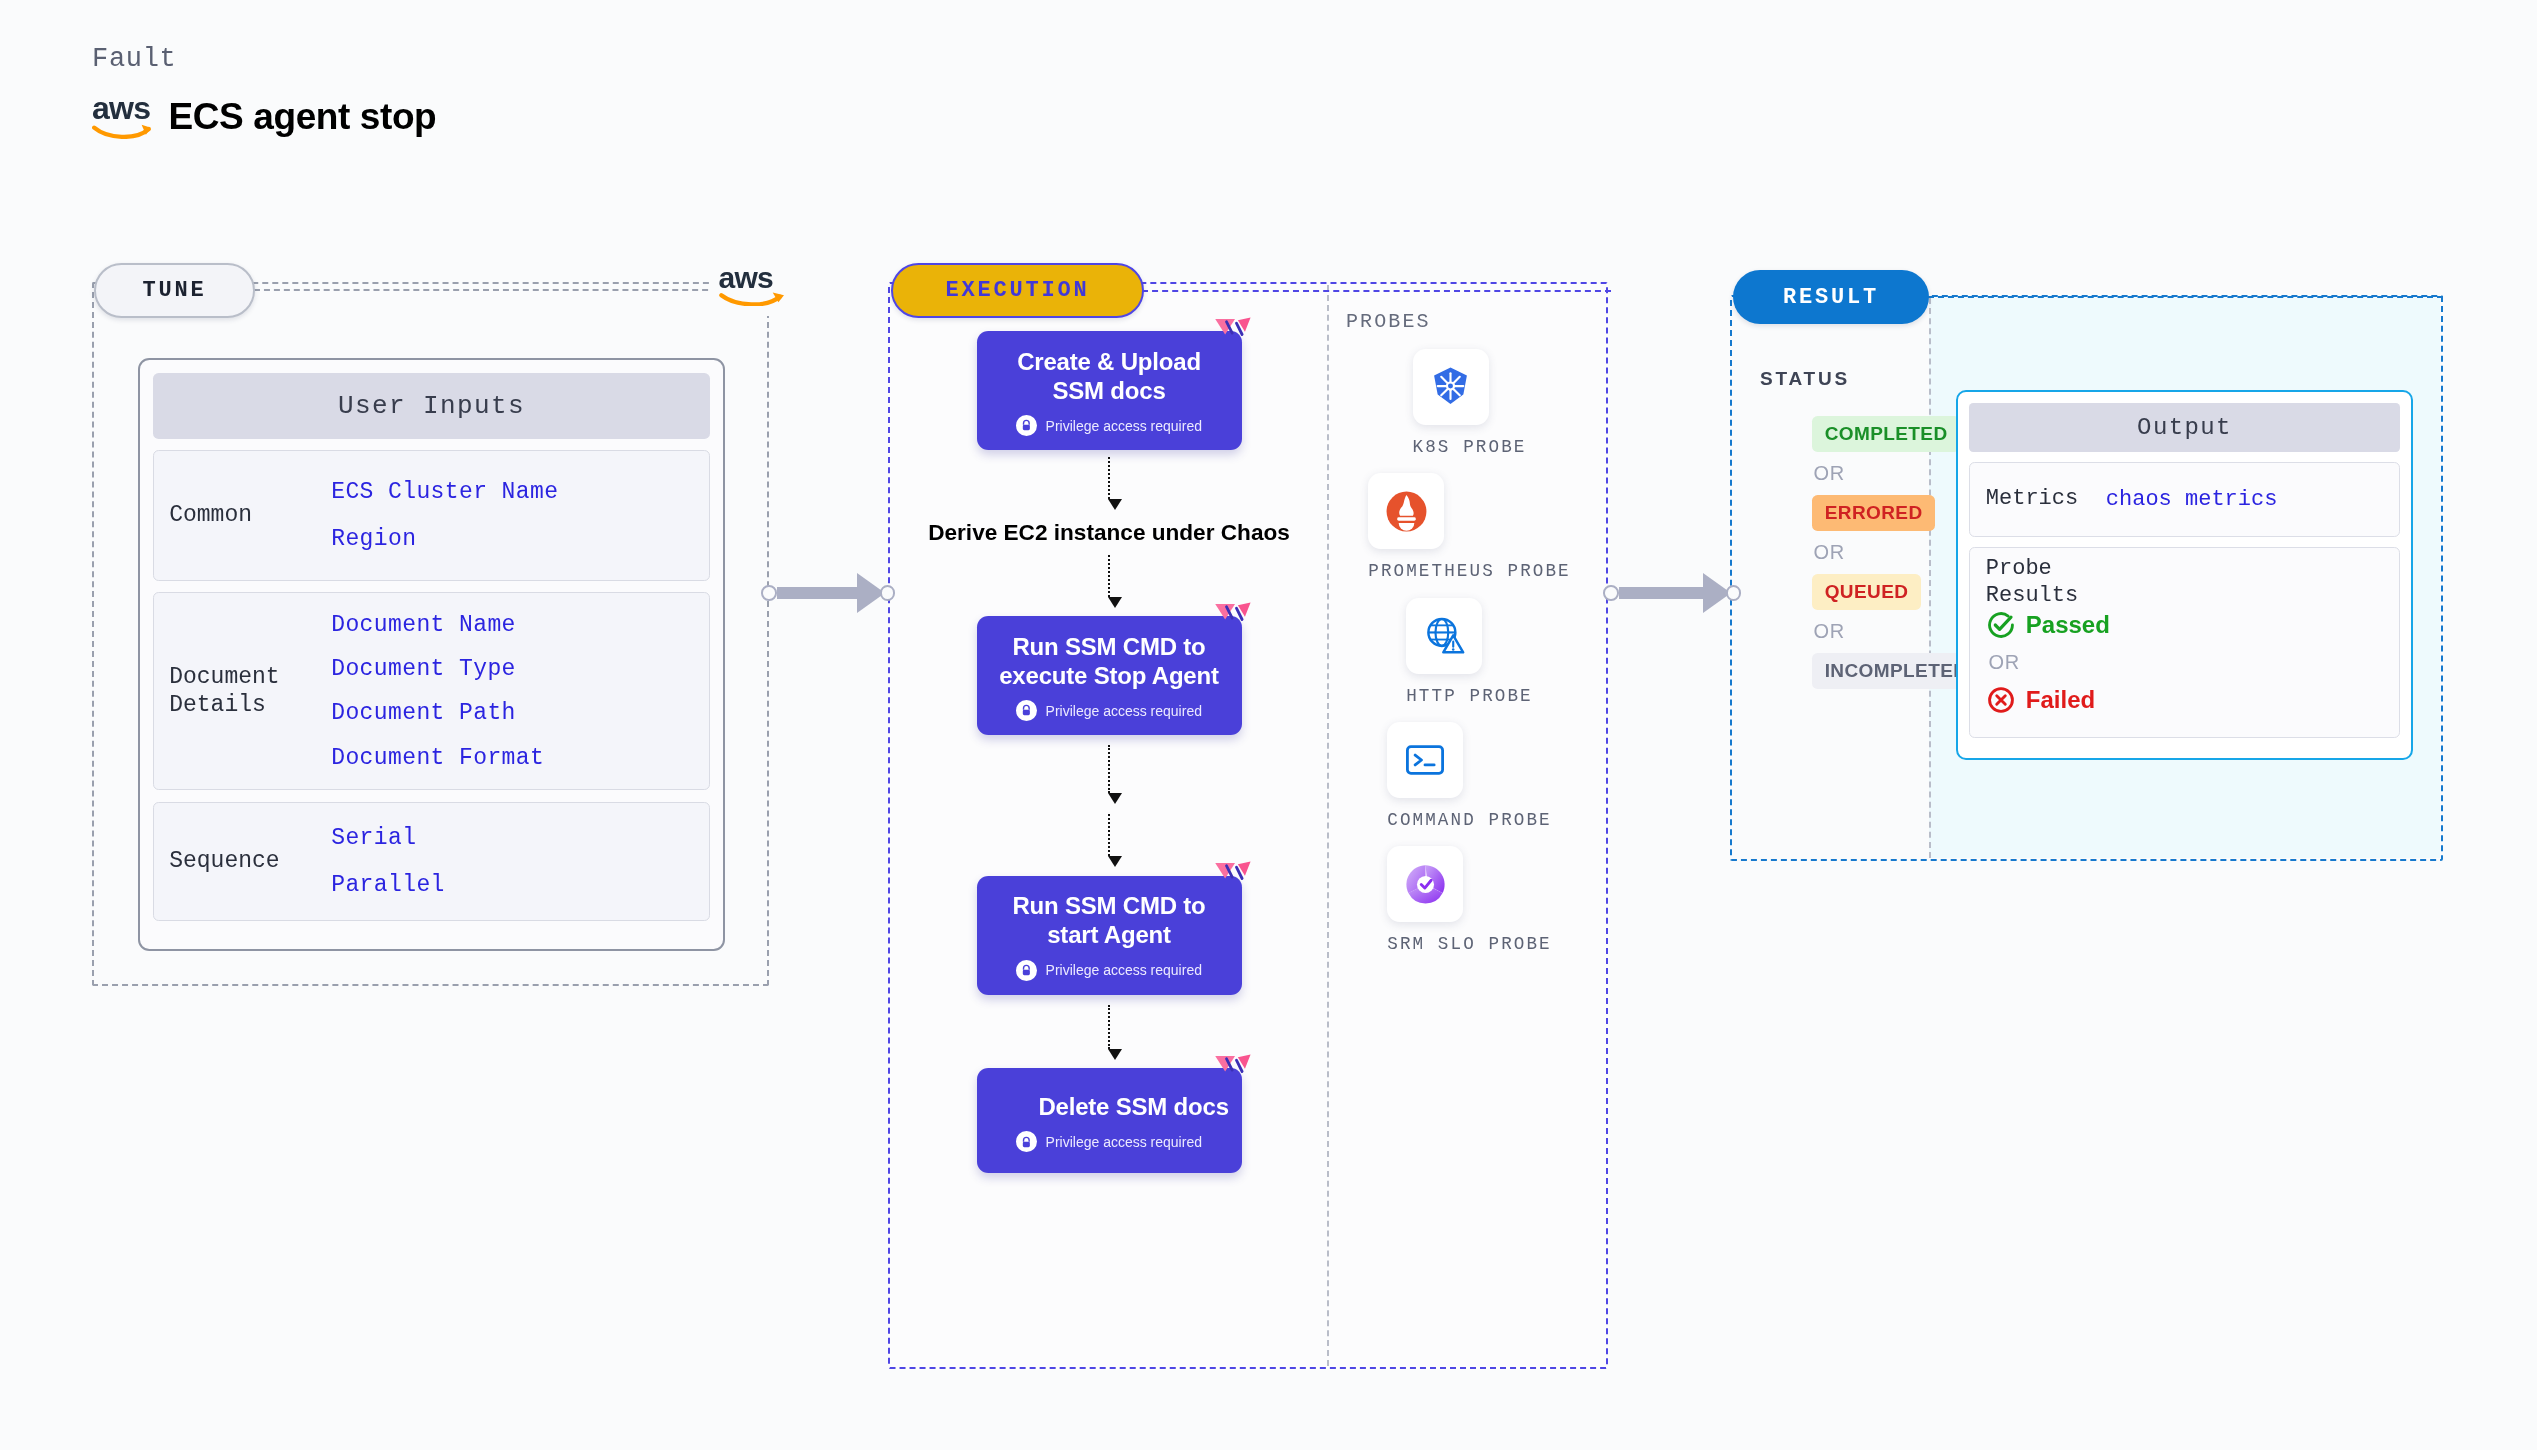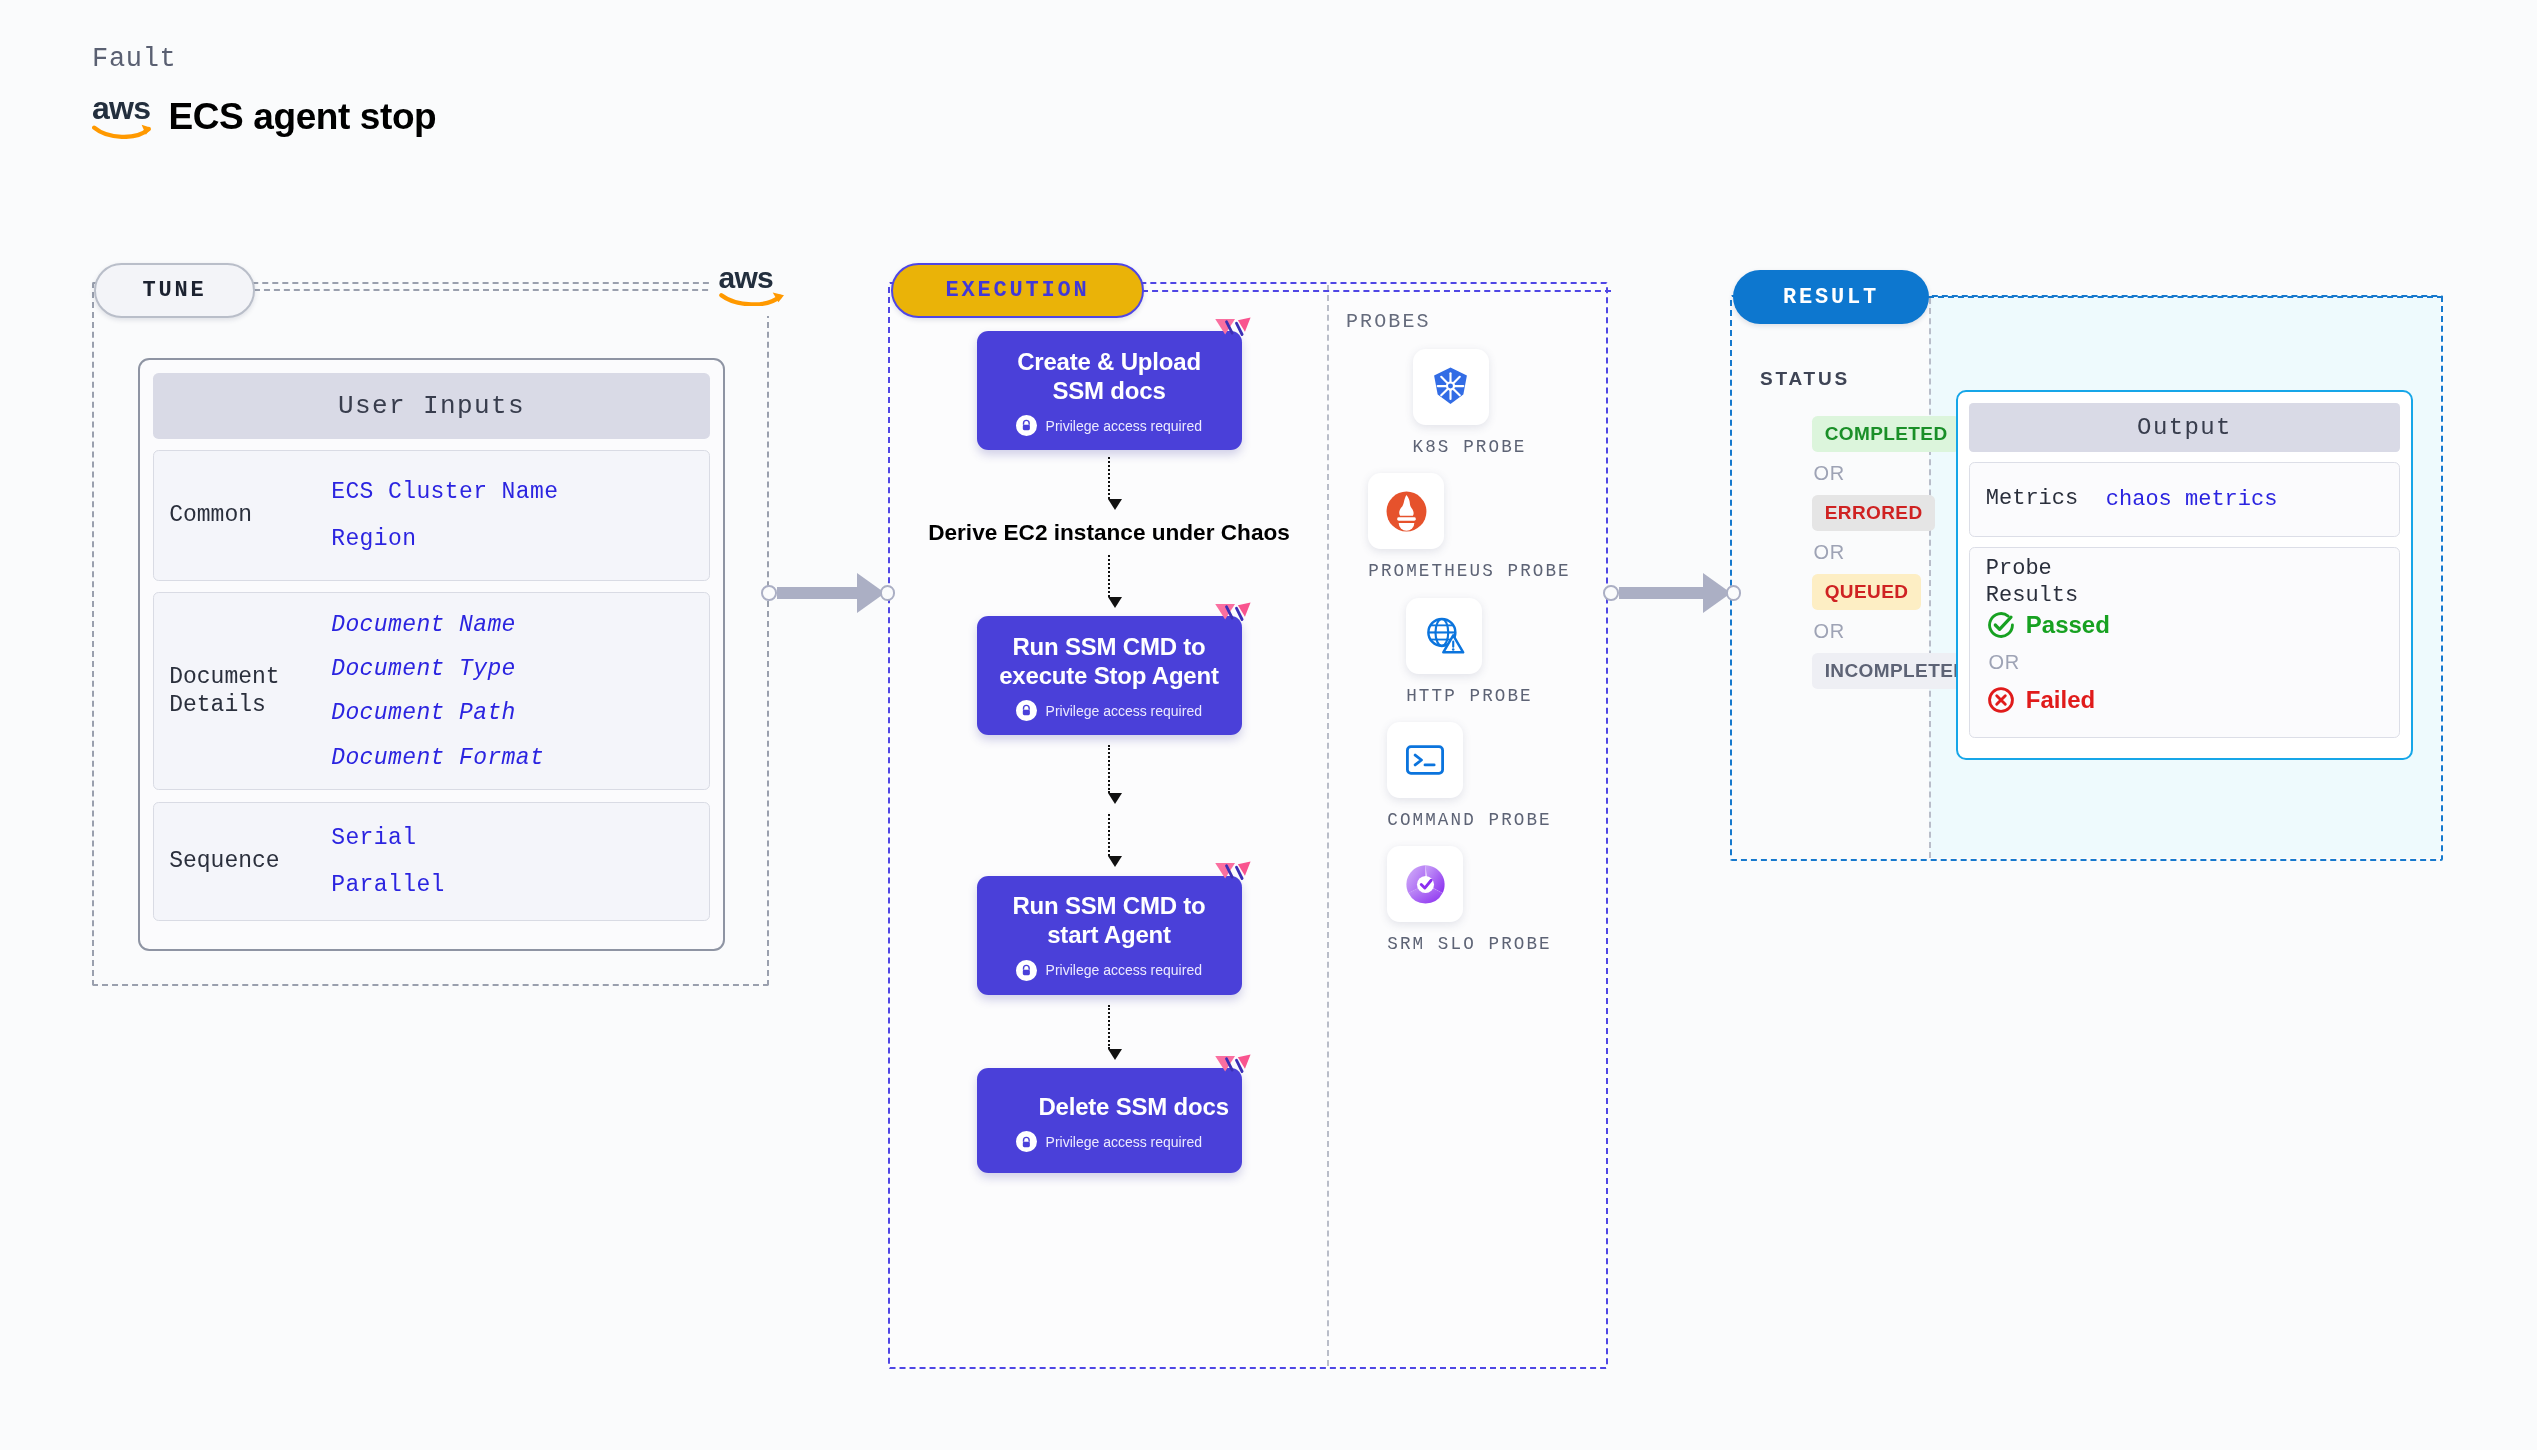"ERRORED" span.badge { background: #e5e5e5 -> #fdba74 }
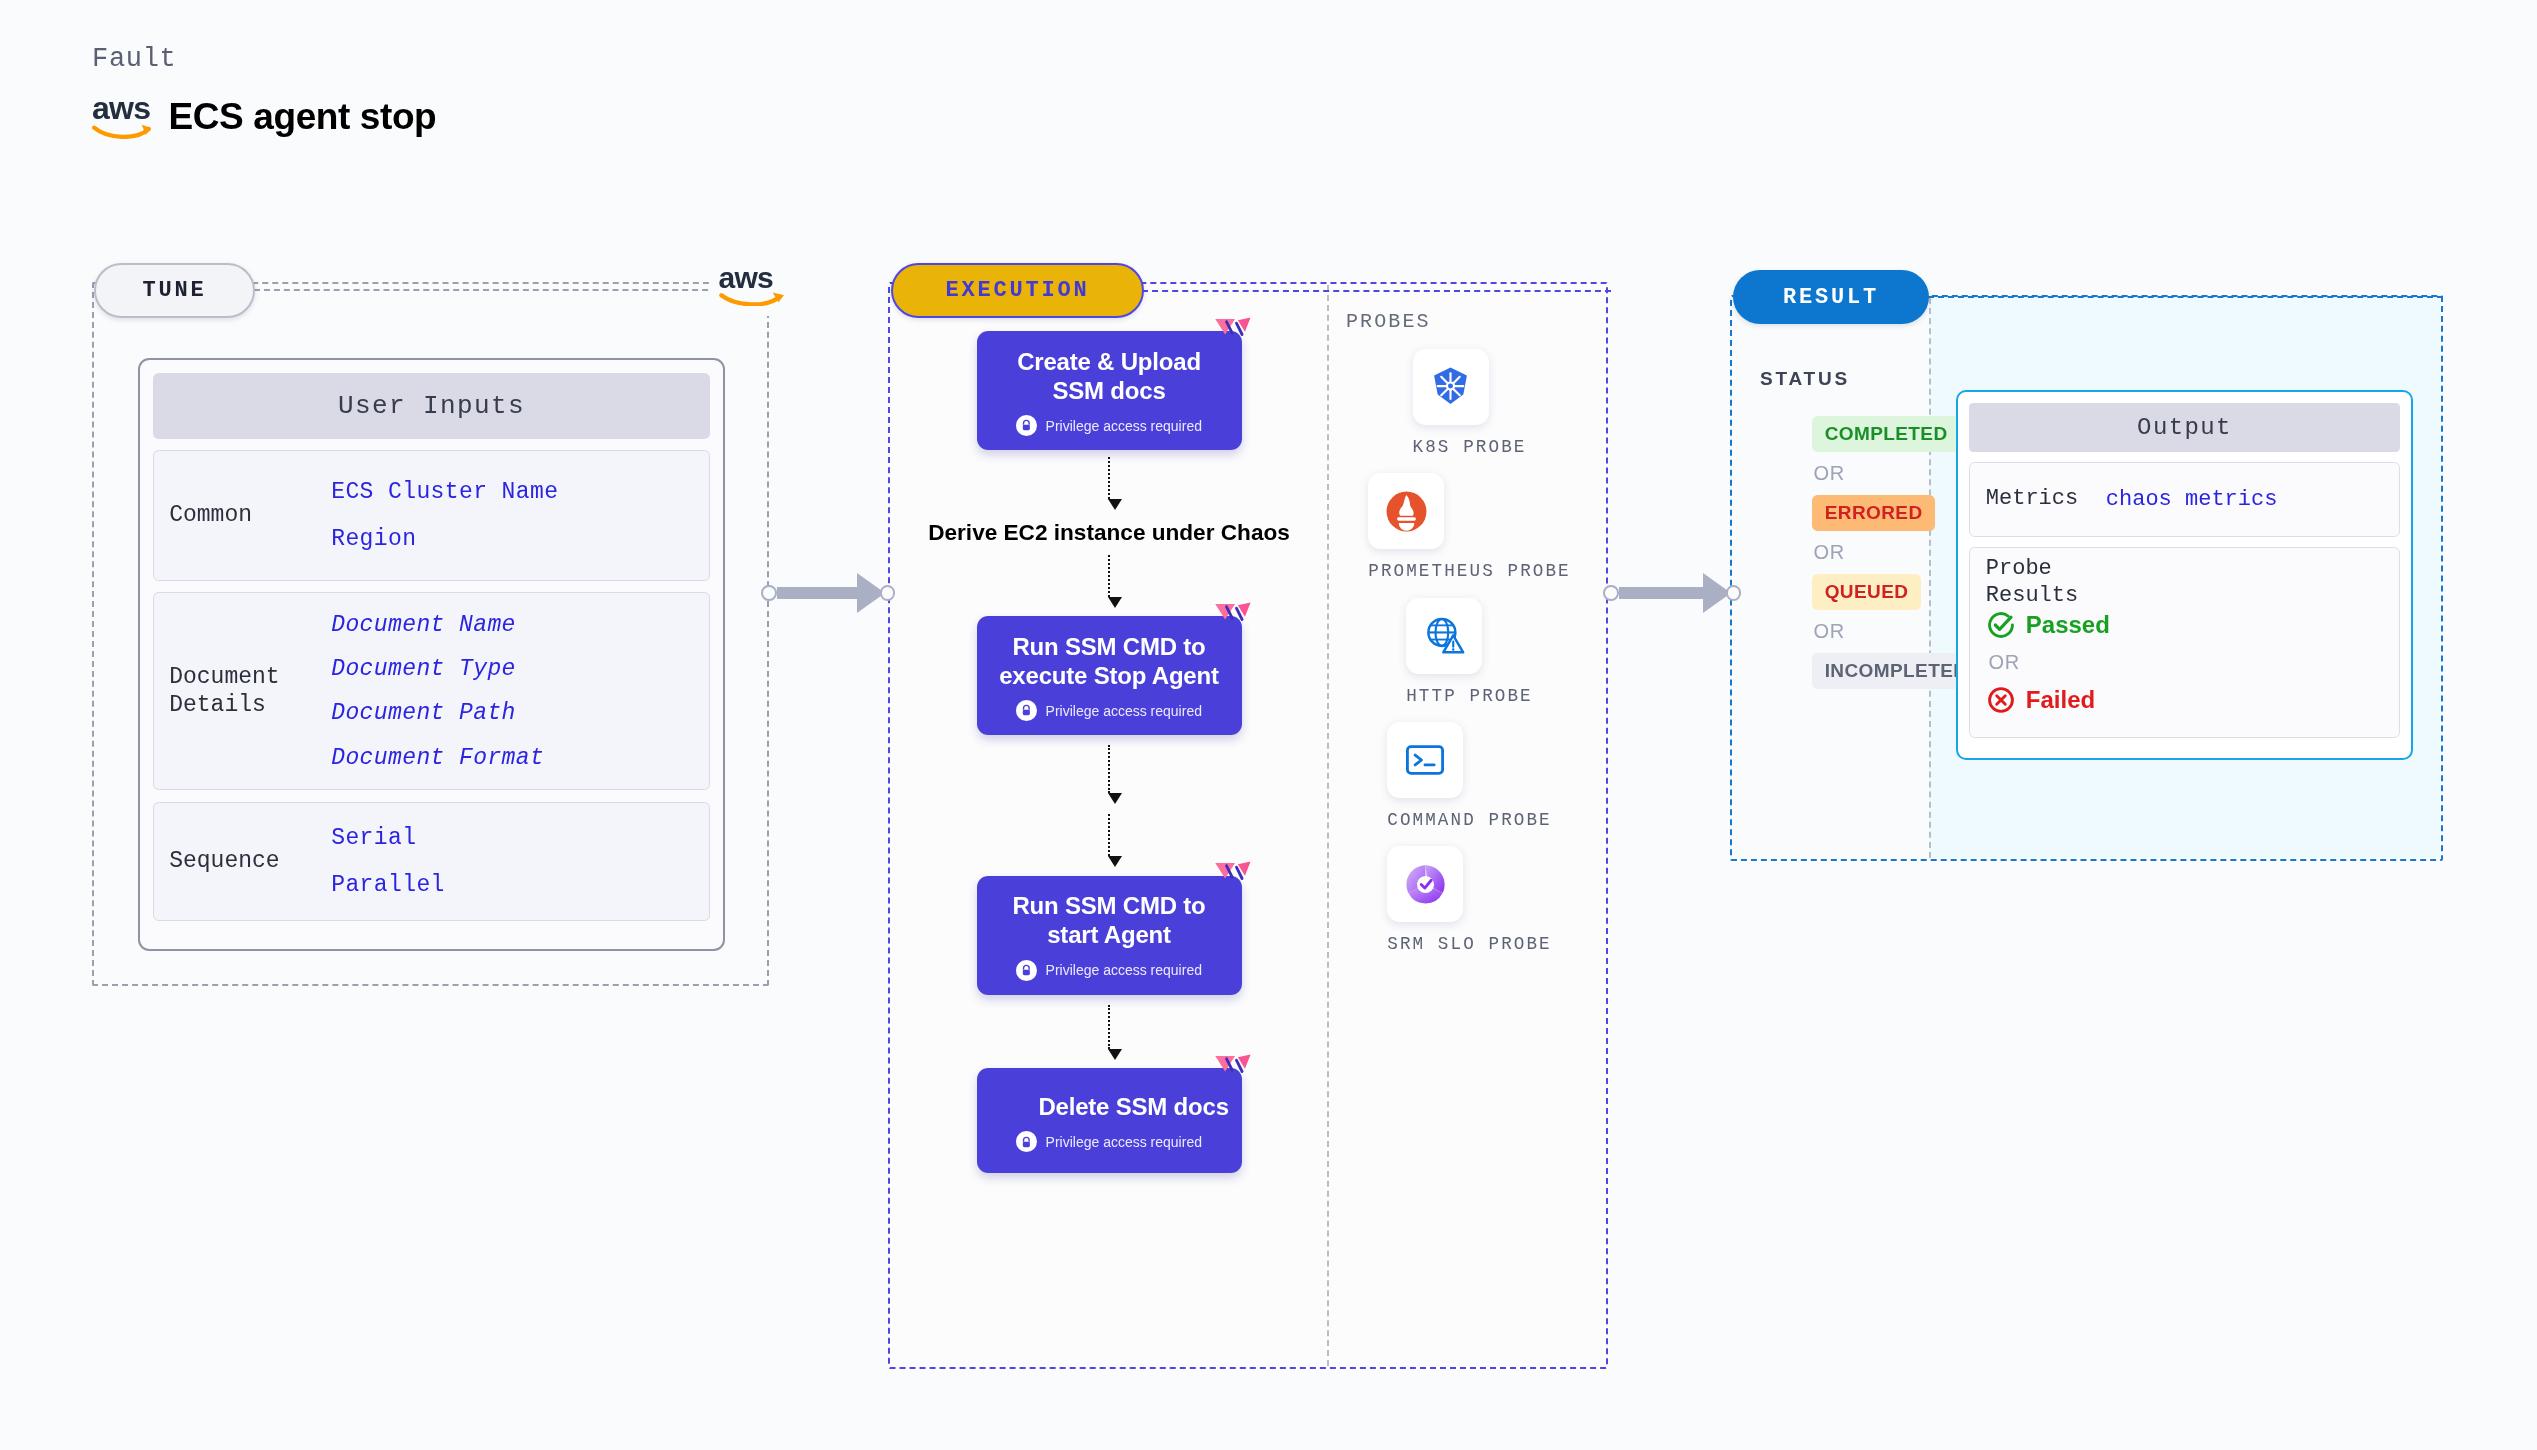"Document Name" div.ui-vals { font-style: italic -> none }
